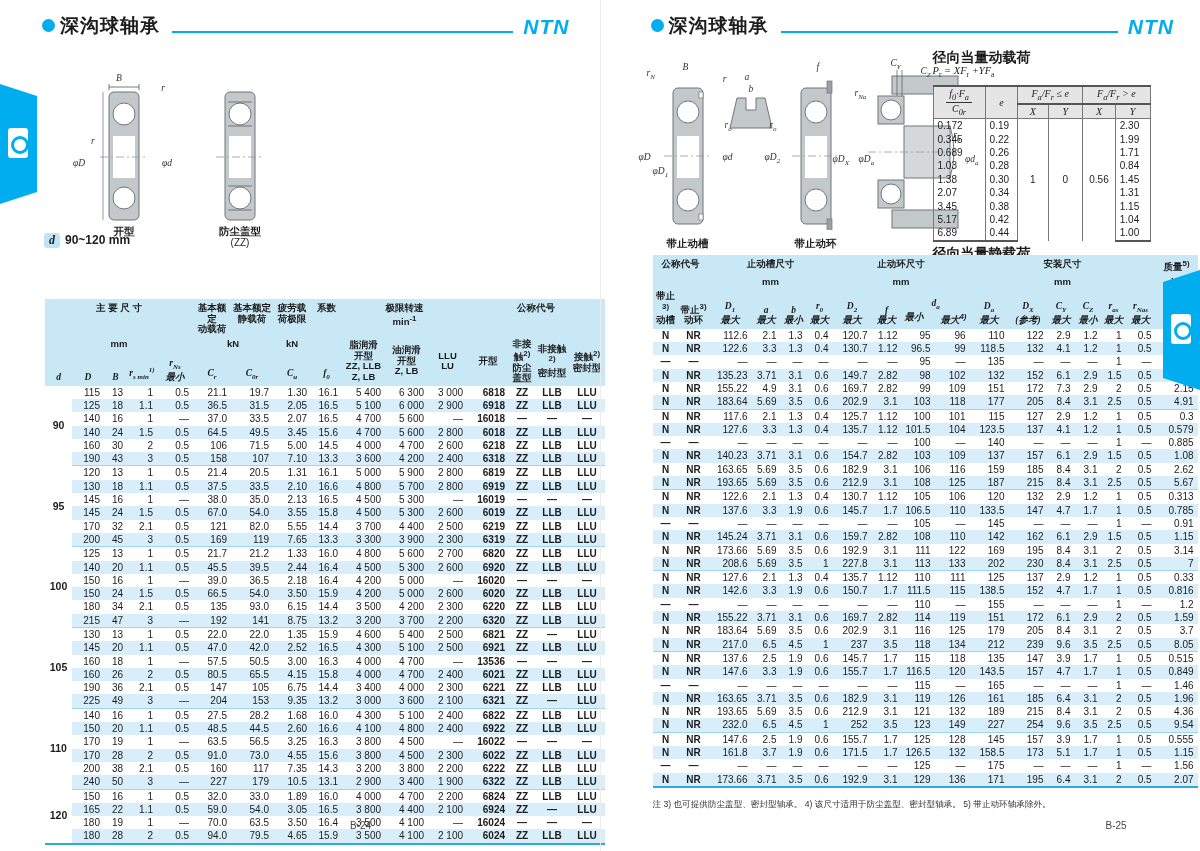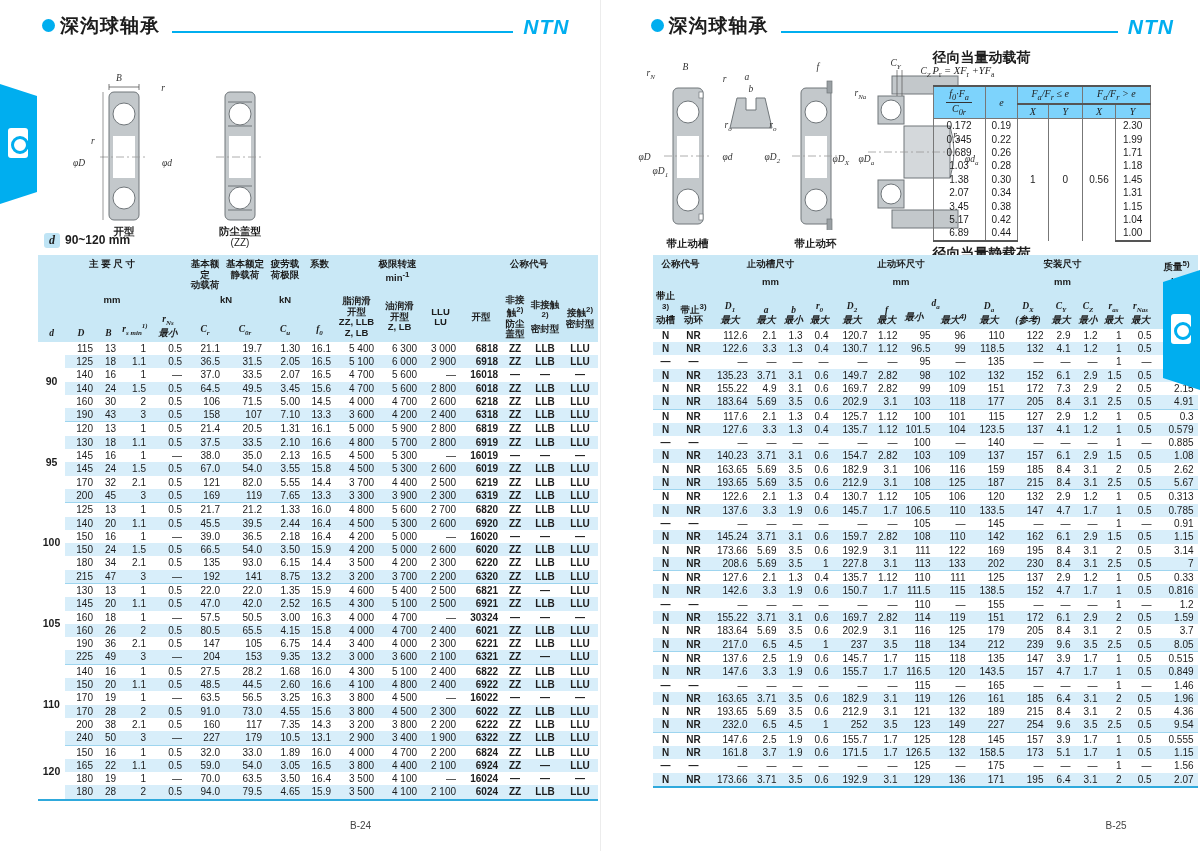"f0·Fa" table.xy th { background: #7dd3fc -> #e5e5e5 }
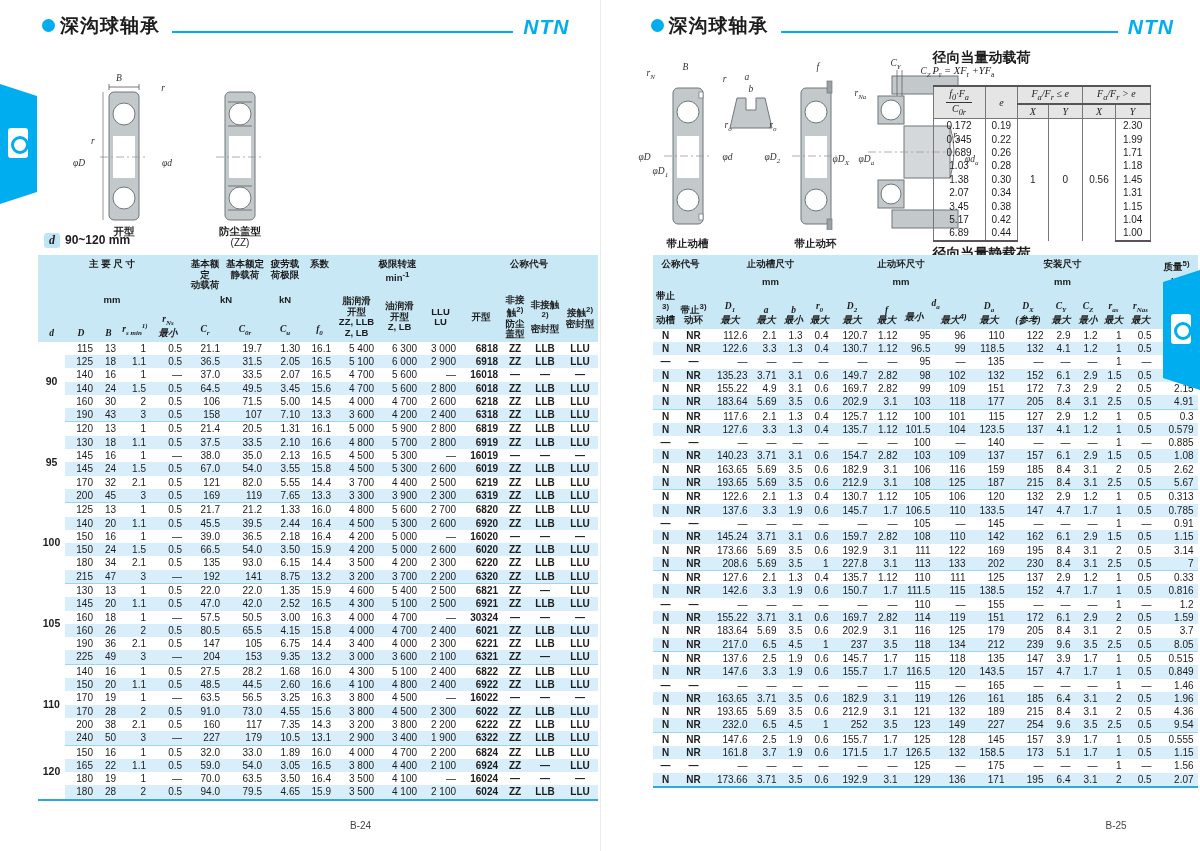"0.172" table.xy td { text-align: center -> left }
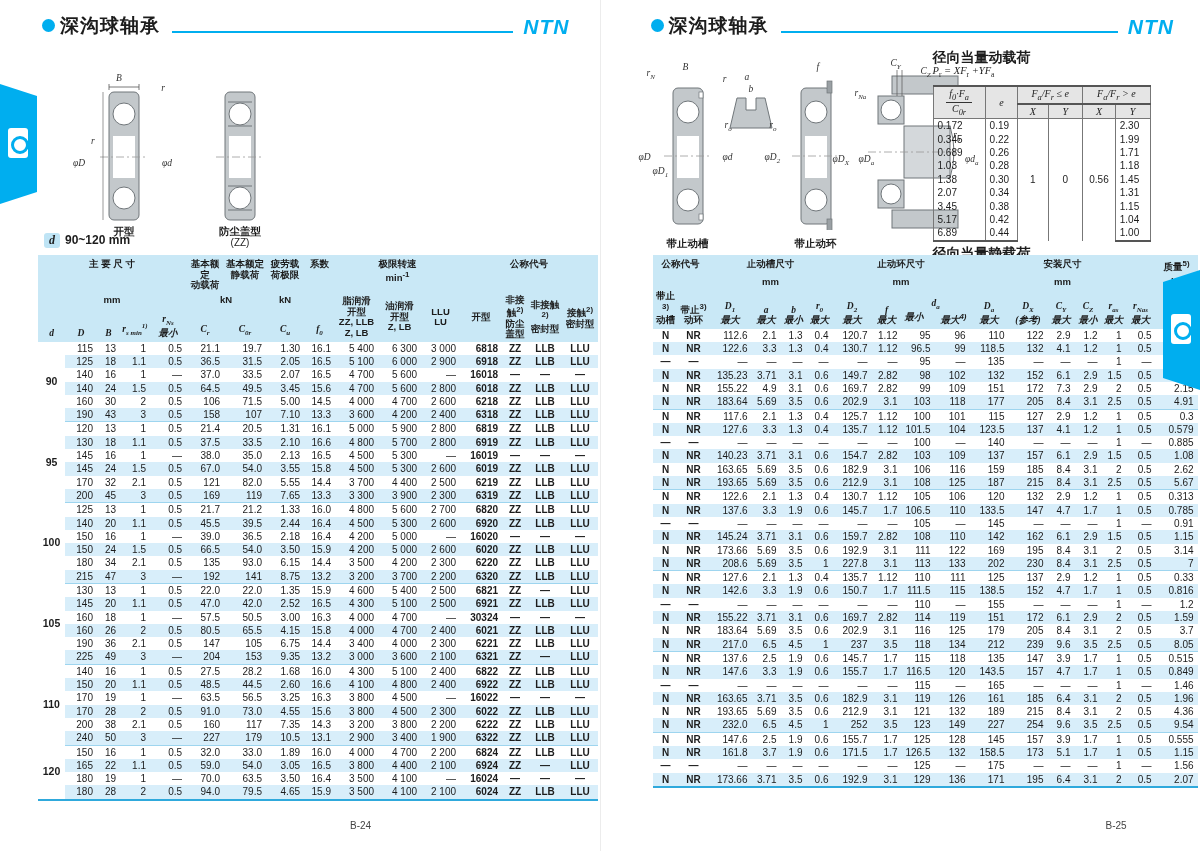"1.18" td { text: 1.18 -> 0.84 }
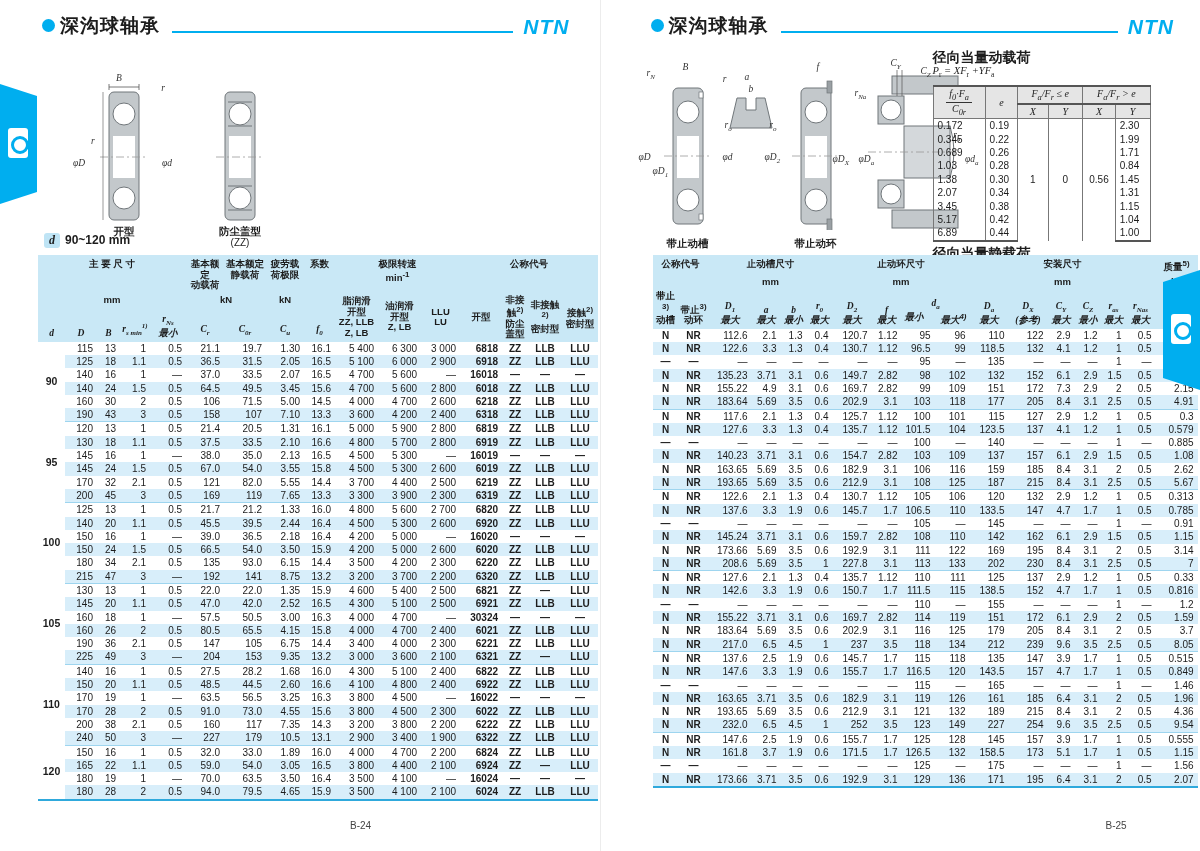"主 要 尺 寸" .page-left table.main { left: 38px -> 45px; margin-top: none -> 44px }
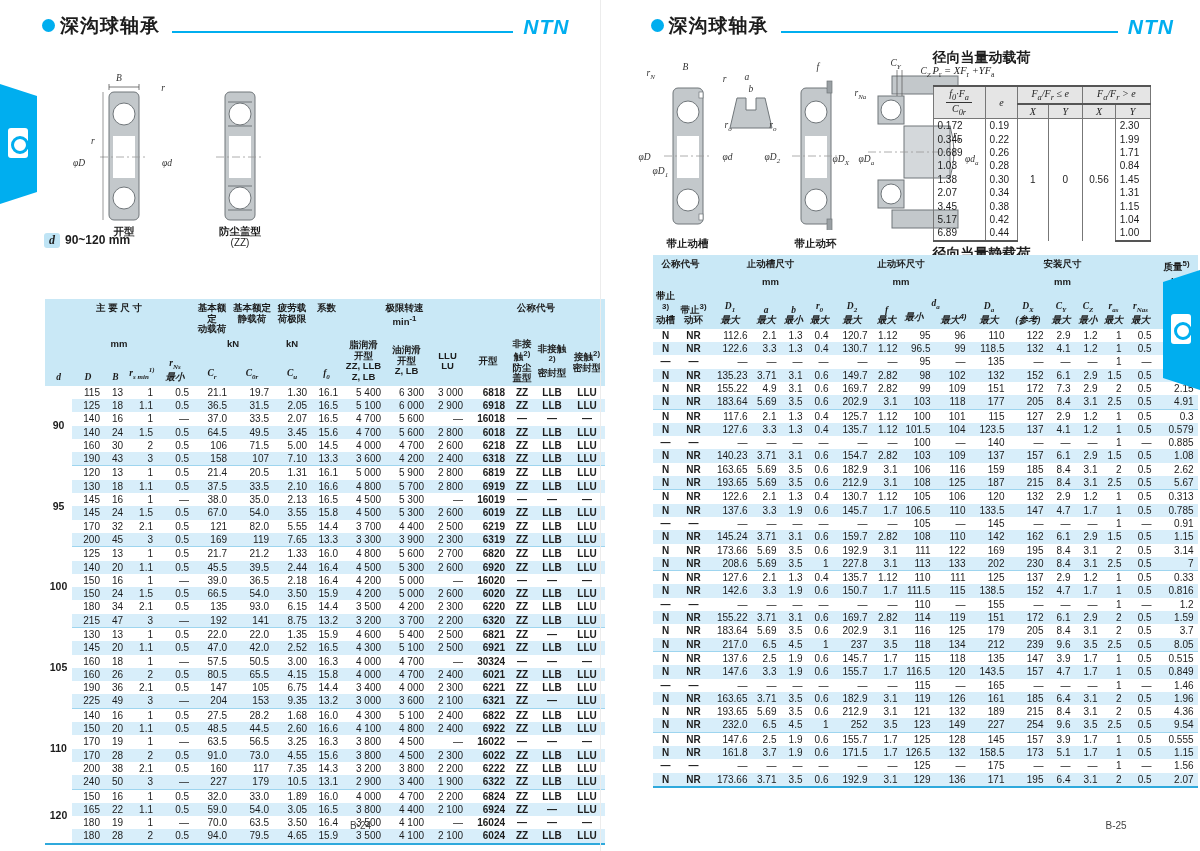"30324" td.bold { text: 30324 -> 13536 }
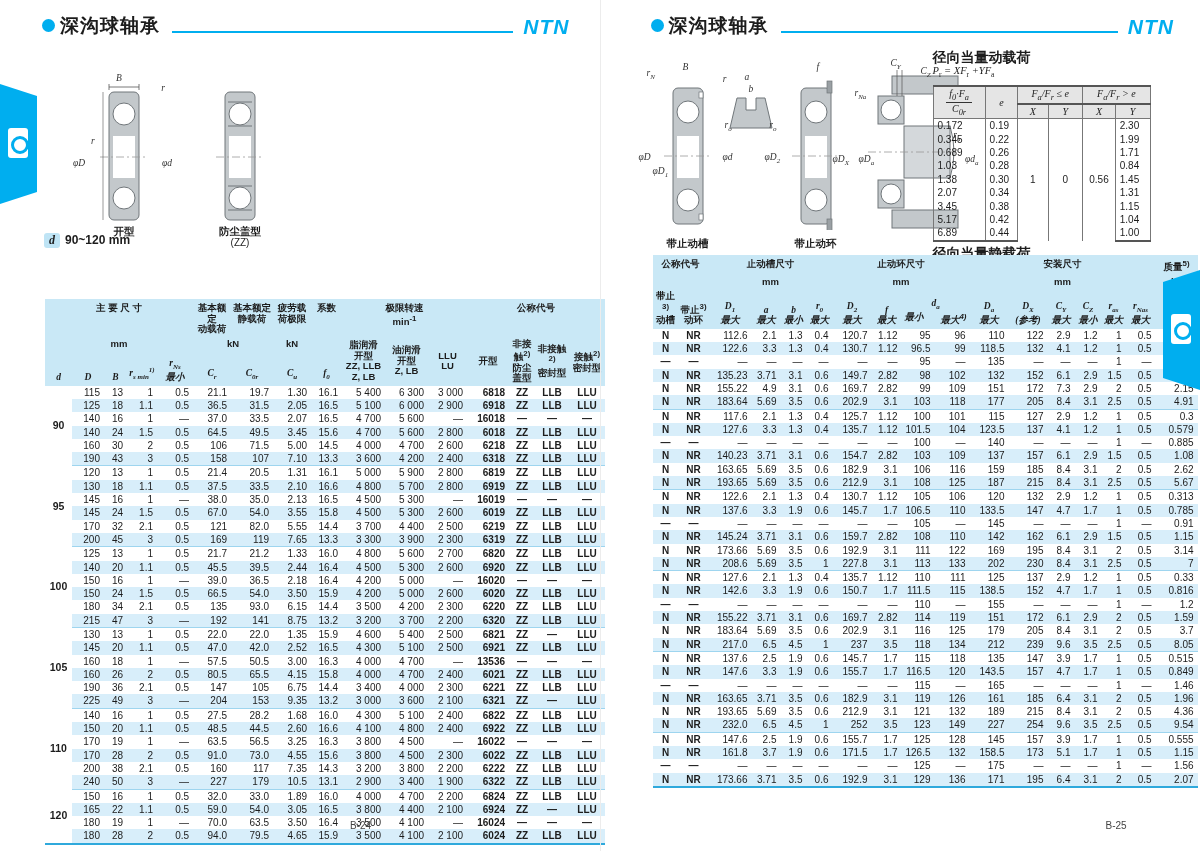"注 3) 也可提供防尘盖型、密封型轴承。 4)" div.fnote { html: none -> <div>注 3) 也可提供防尘盖型、密封型轴承。 4) 该尺寸适用于防尘盖型、密封型轴承。 5) 带止动环轴承除外。</div> }
